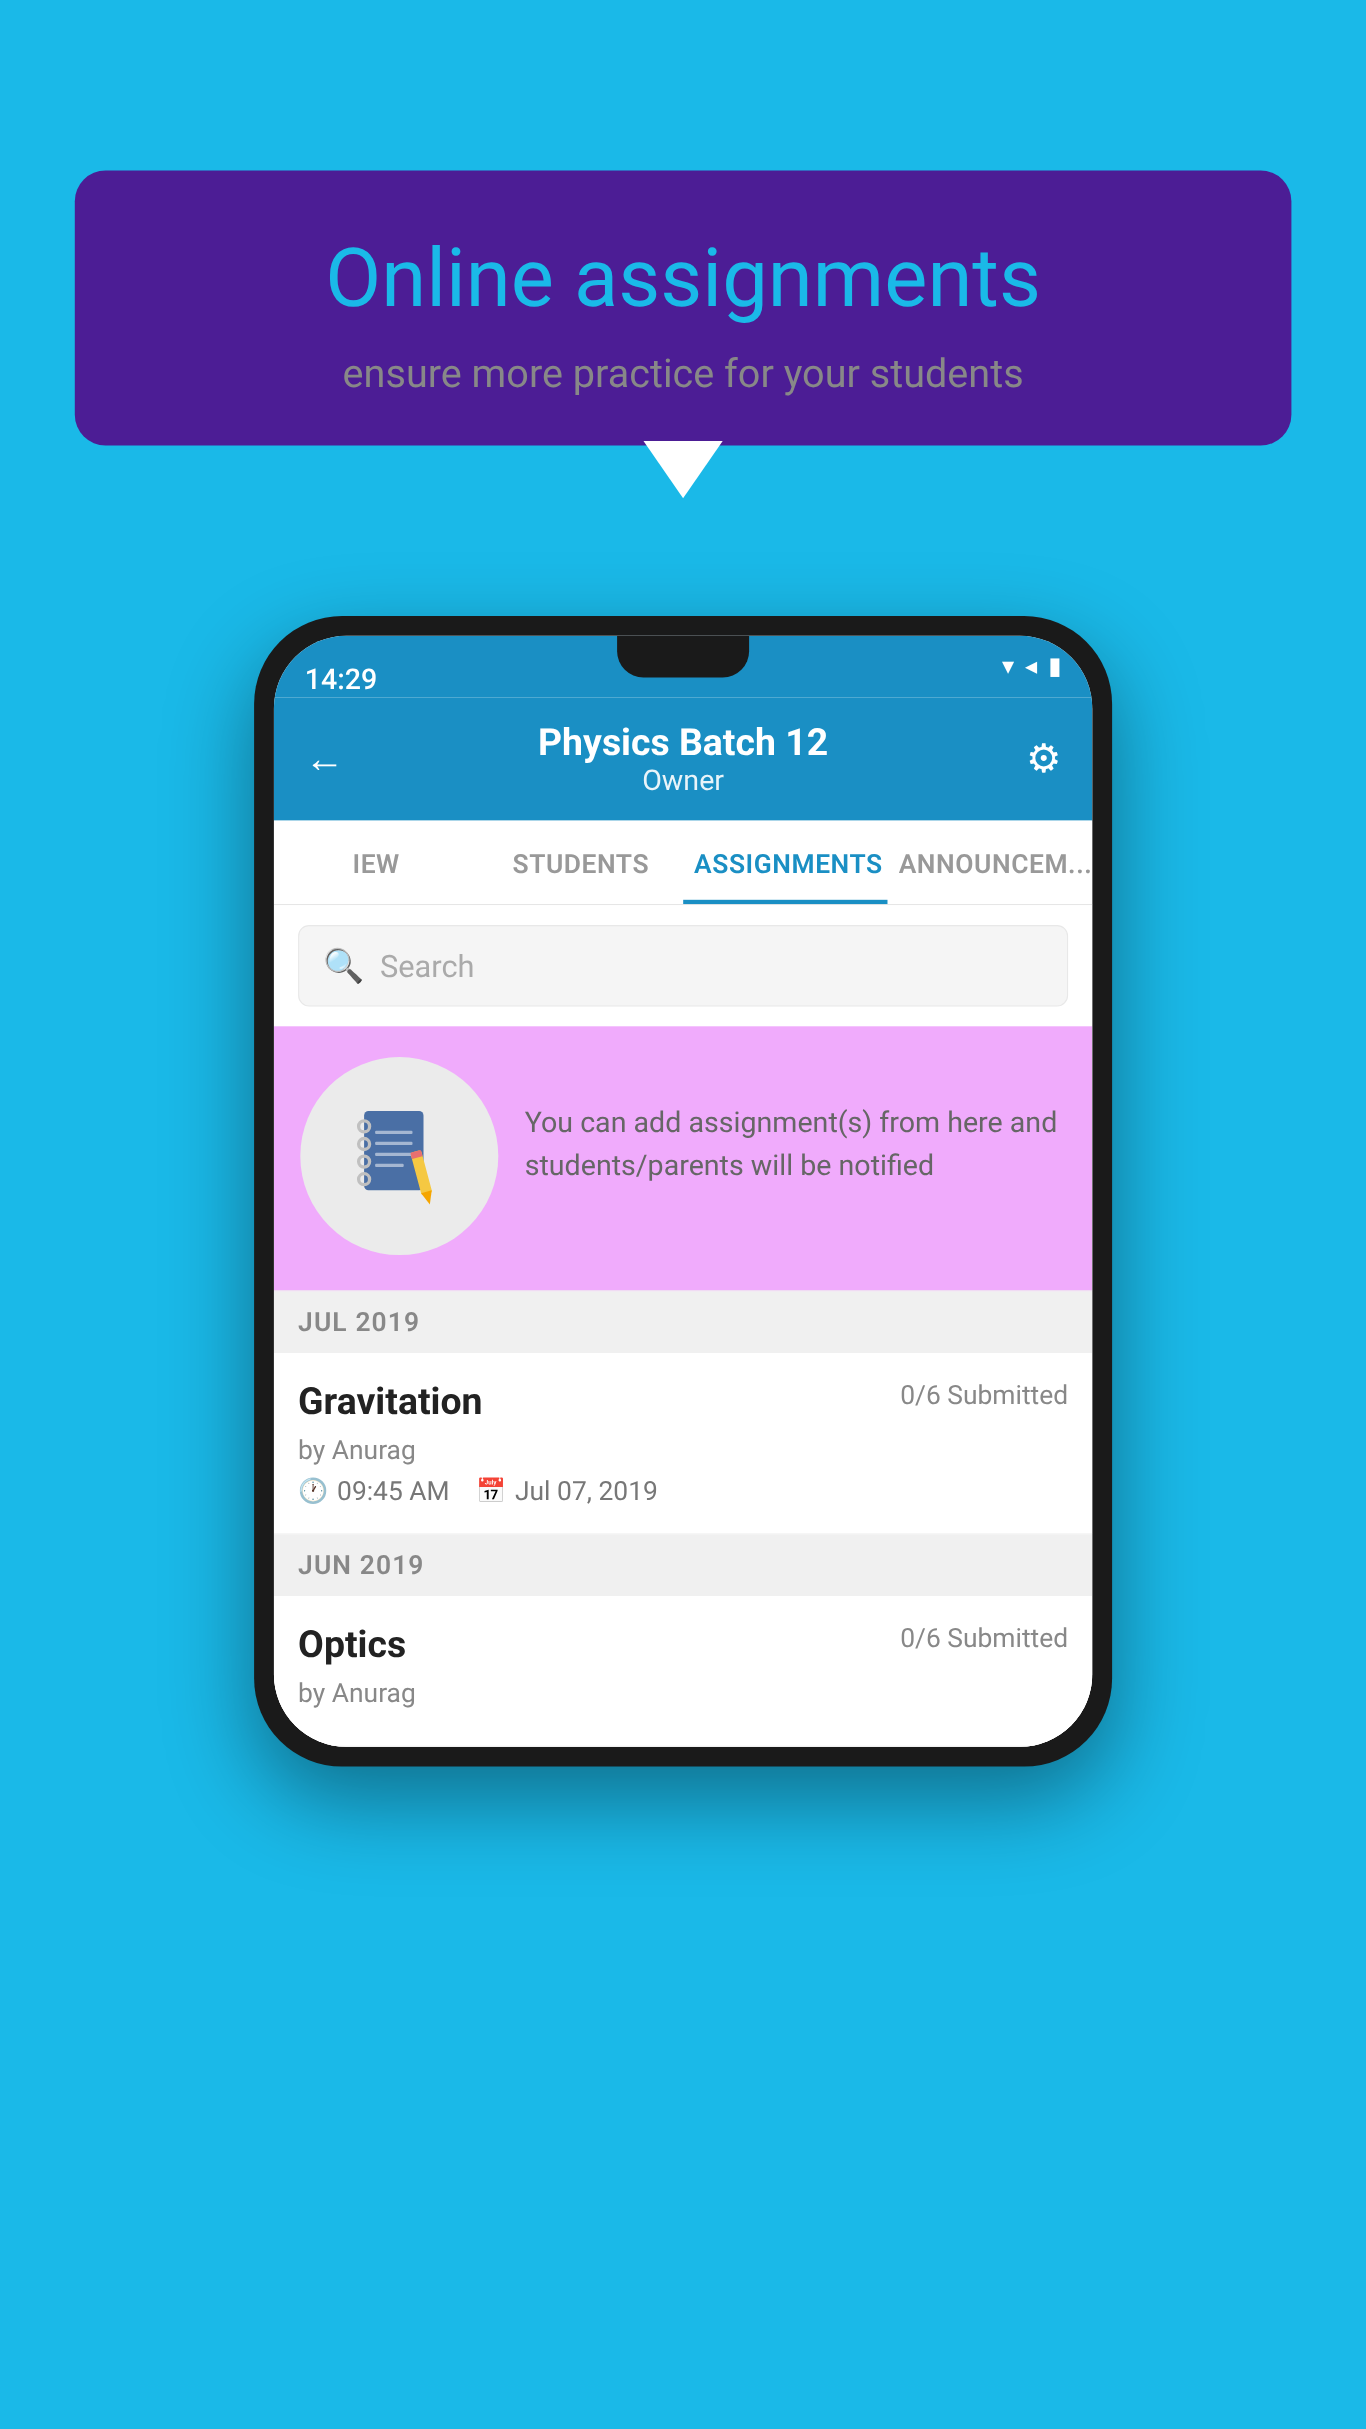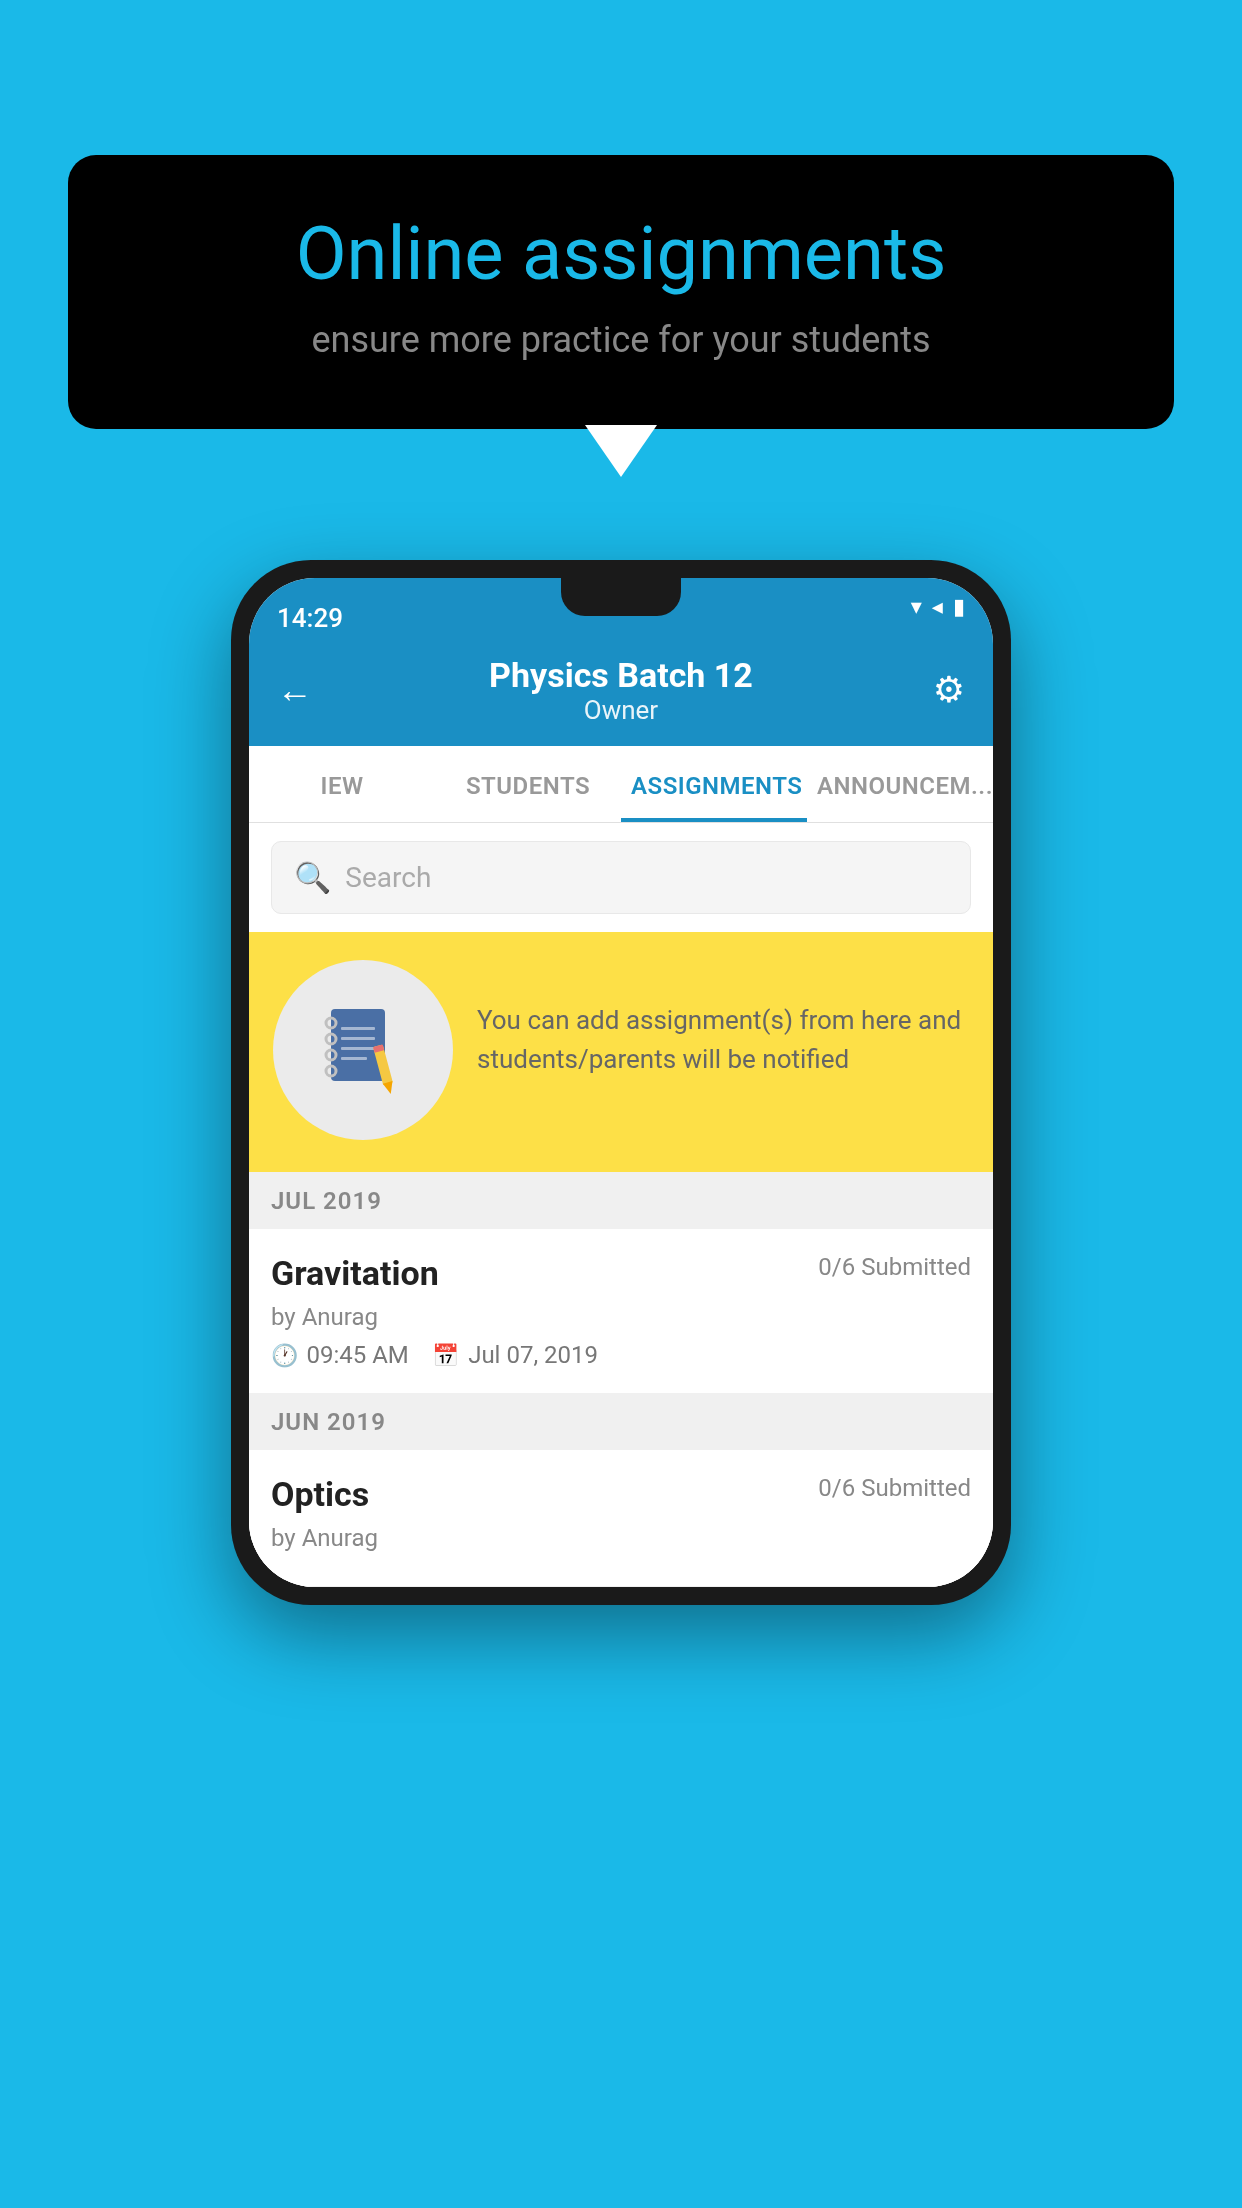"Online assignments" .speech-bubble { background: #000000 -> #4c1d95; padding: 55px 70px 68px -> 55px 70px 44px }
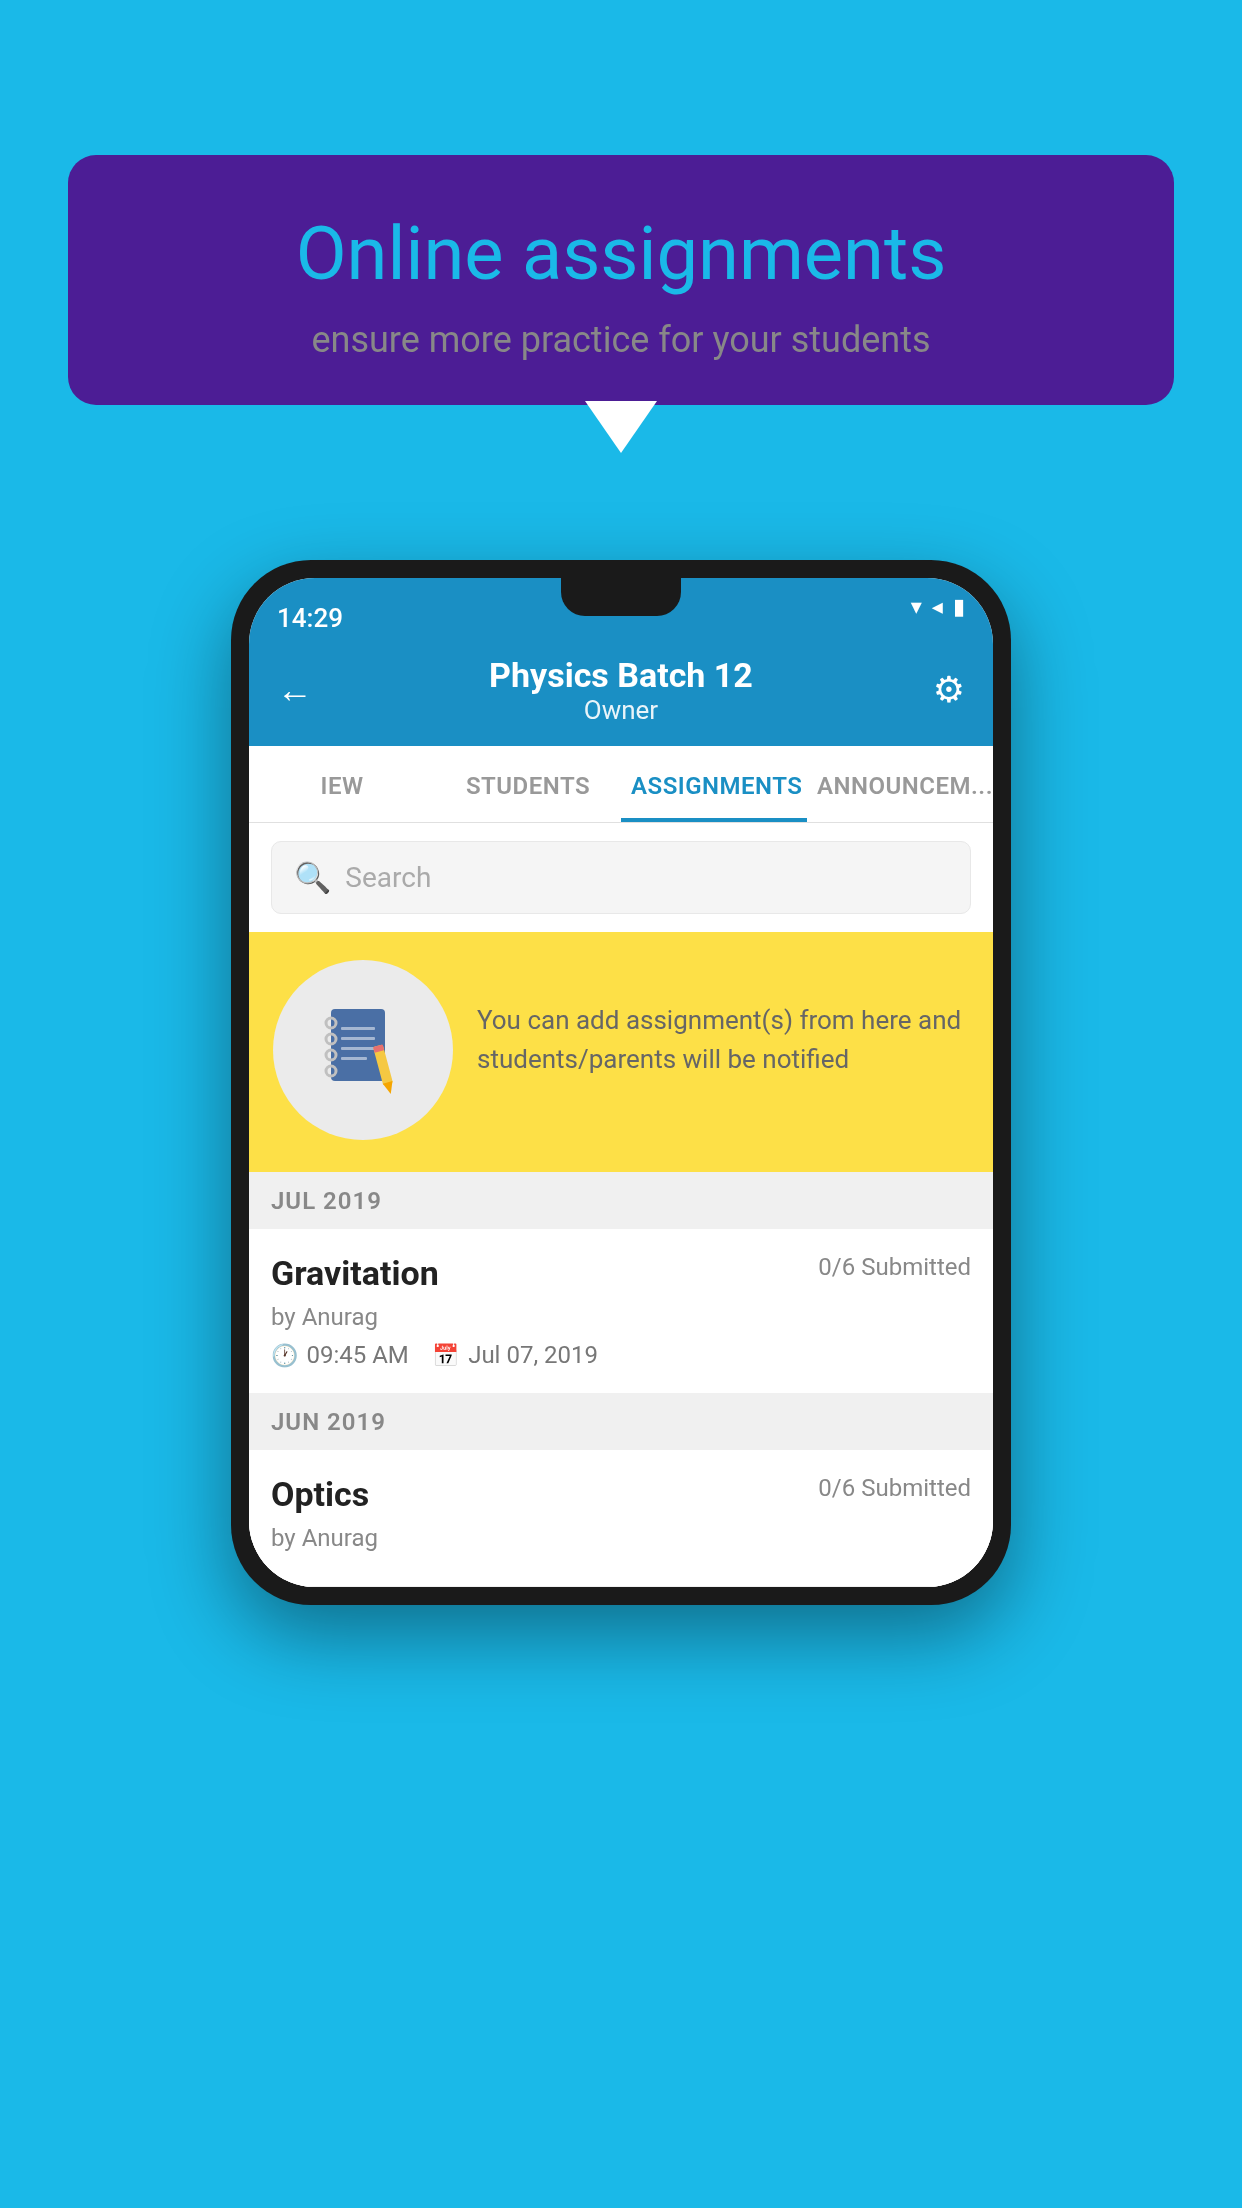"You can add assignment(s) from" .promo-section { background: #fde047 -> #f0abfc }
